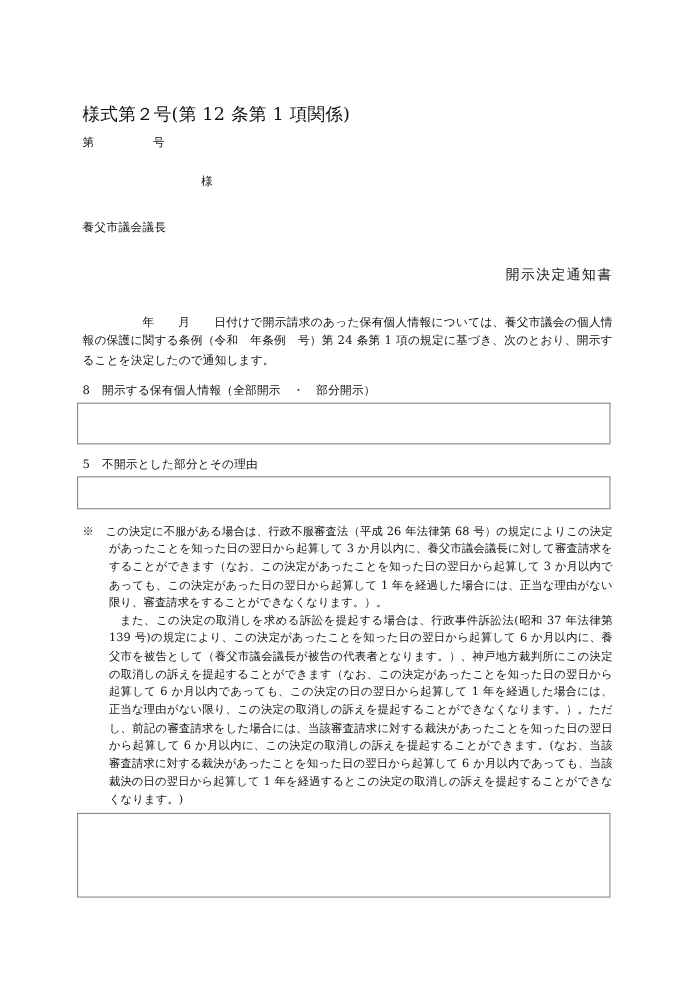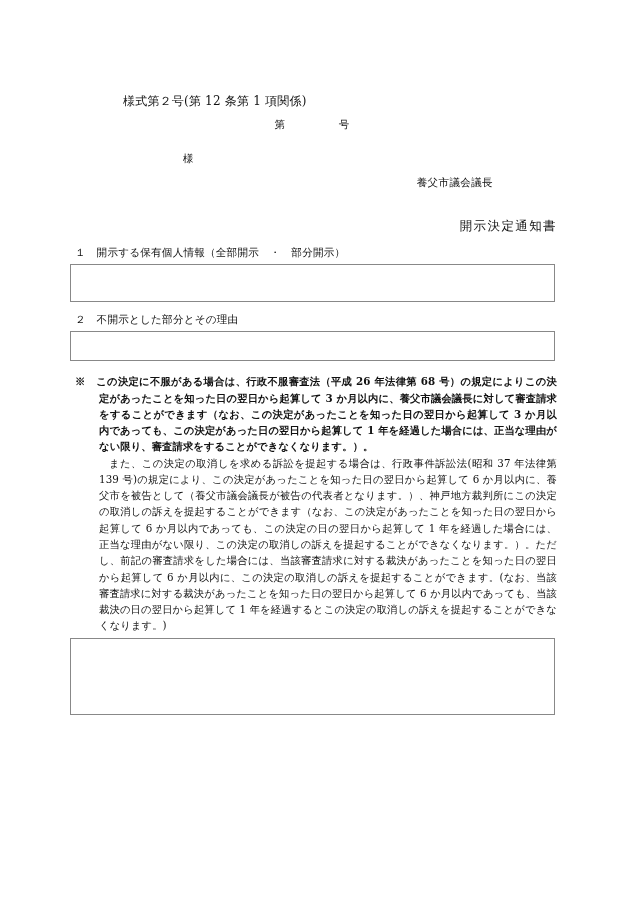"様式第２号(第 12 条第 1 項関係)" .form-no { font-size: 12px -> 16px; margin-left: 48px -> none }
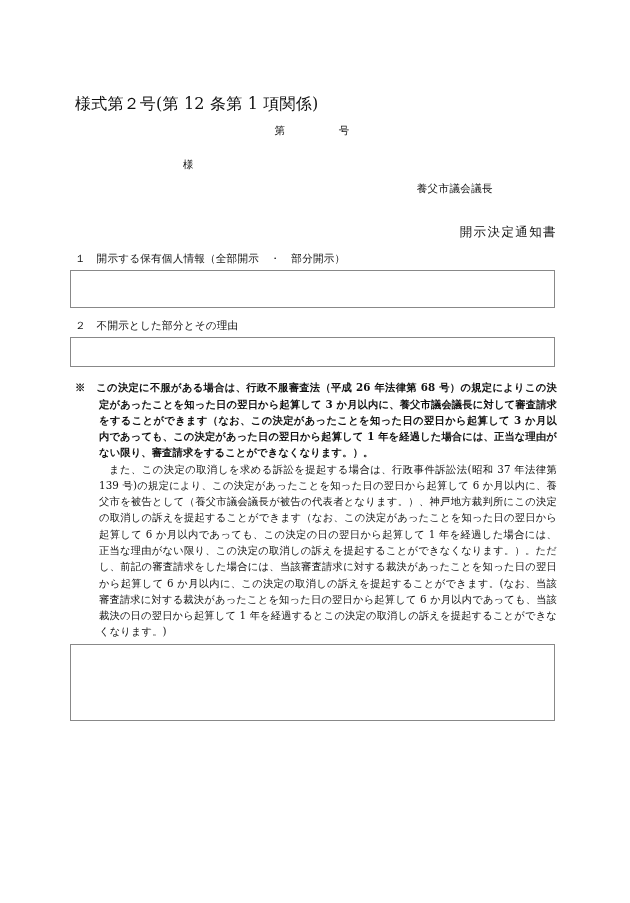"第 号" .ref-block { text-align: center -> left }
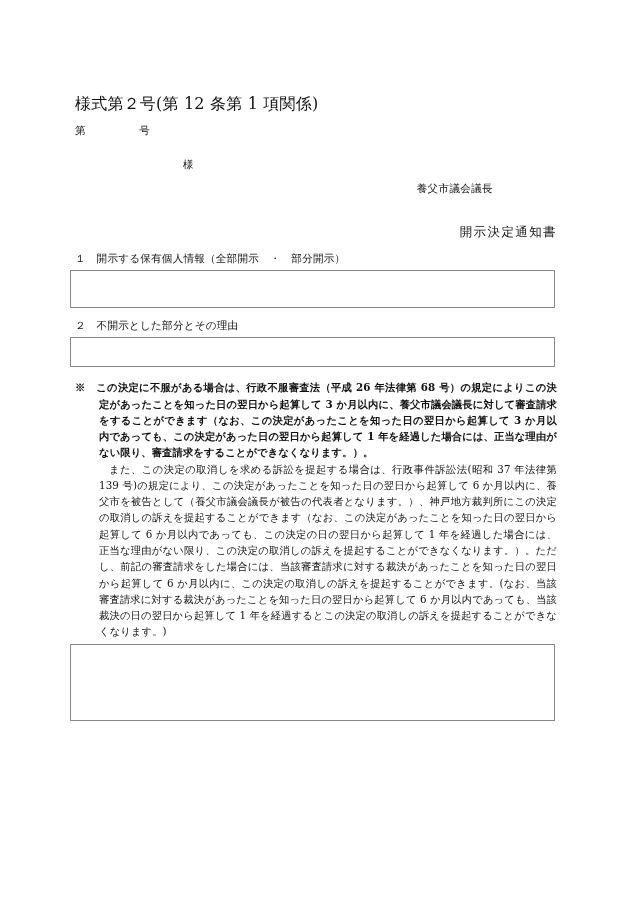"養父市議会議長" .issuer { margin-top: 10px -> 28px; text-align: right -> left }
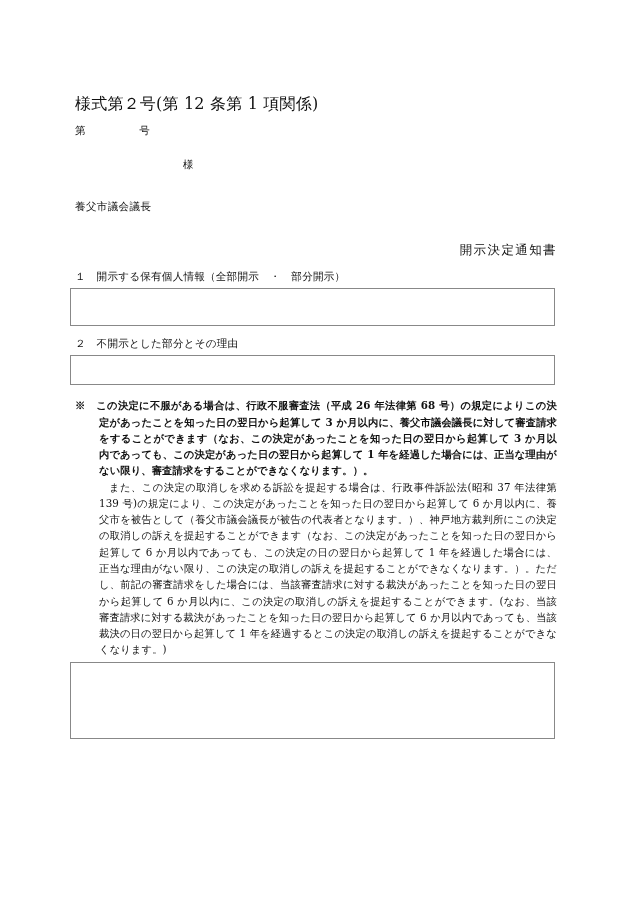"年 月" div.intro { html: none -> <div> 年 月 日付けで開示請求のあった保有個人情報については、養父市議会の個人情報の保護に関する条例（令和 年条例 号）第 24 条第 1 項の規定に基づき、次のとおり、開示することを決定したので通知します。</div> }
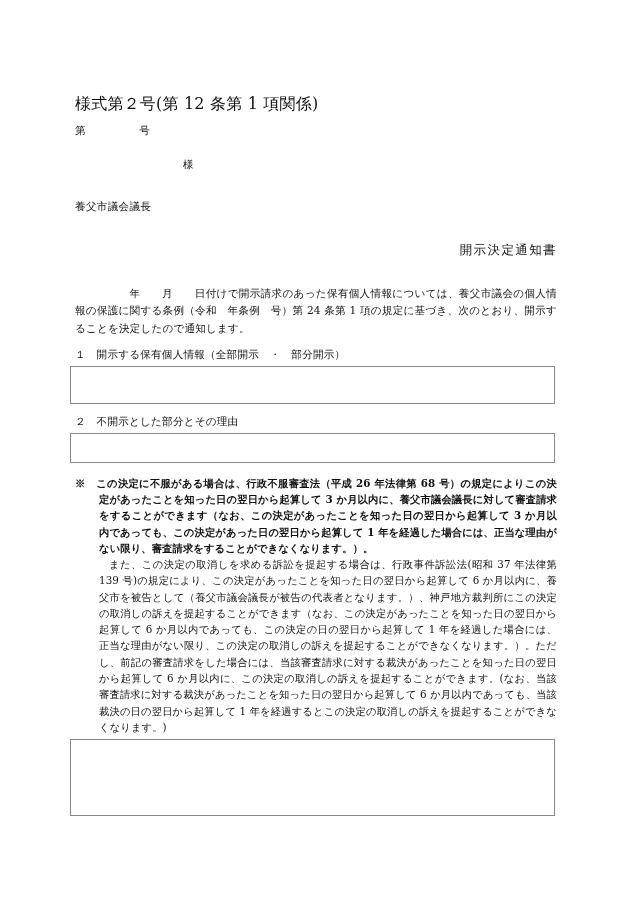"１ 開示する保有個人情報（全部開示 ・ 部分開示）" div.sec-head { text: １ -> 8 }
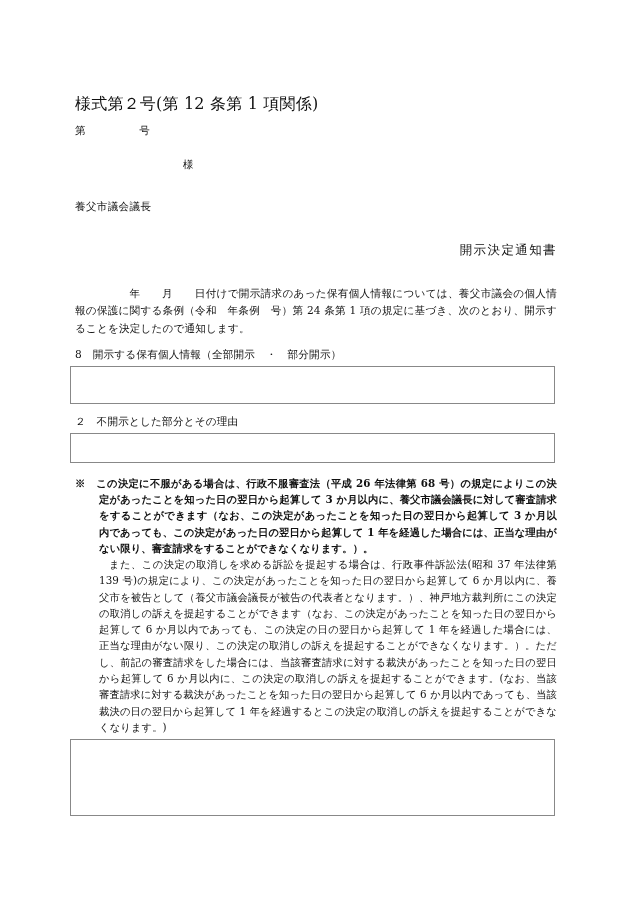"２ 不開示とした部分とその理由" div.sec-head { text: ２ -> 5 }
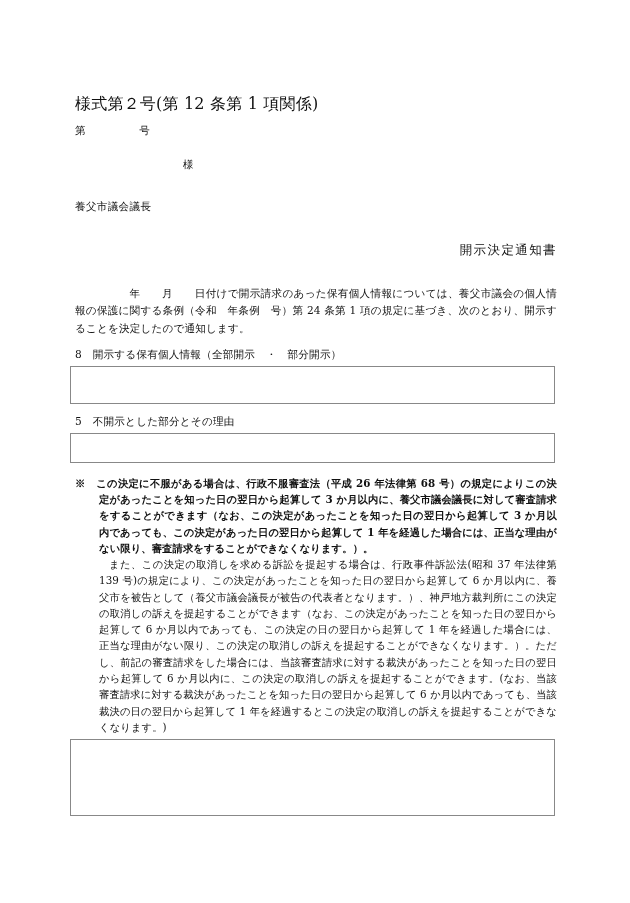"※ この決定に不服がある場合は、行政不服審査法（平成 26 年法律第 68" .note .first-line { font-weight: bold -> none }
